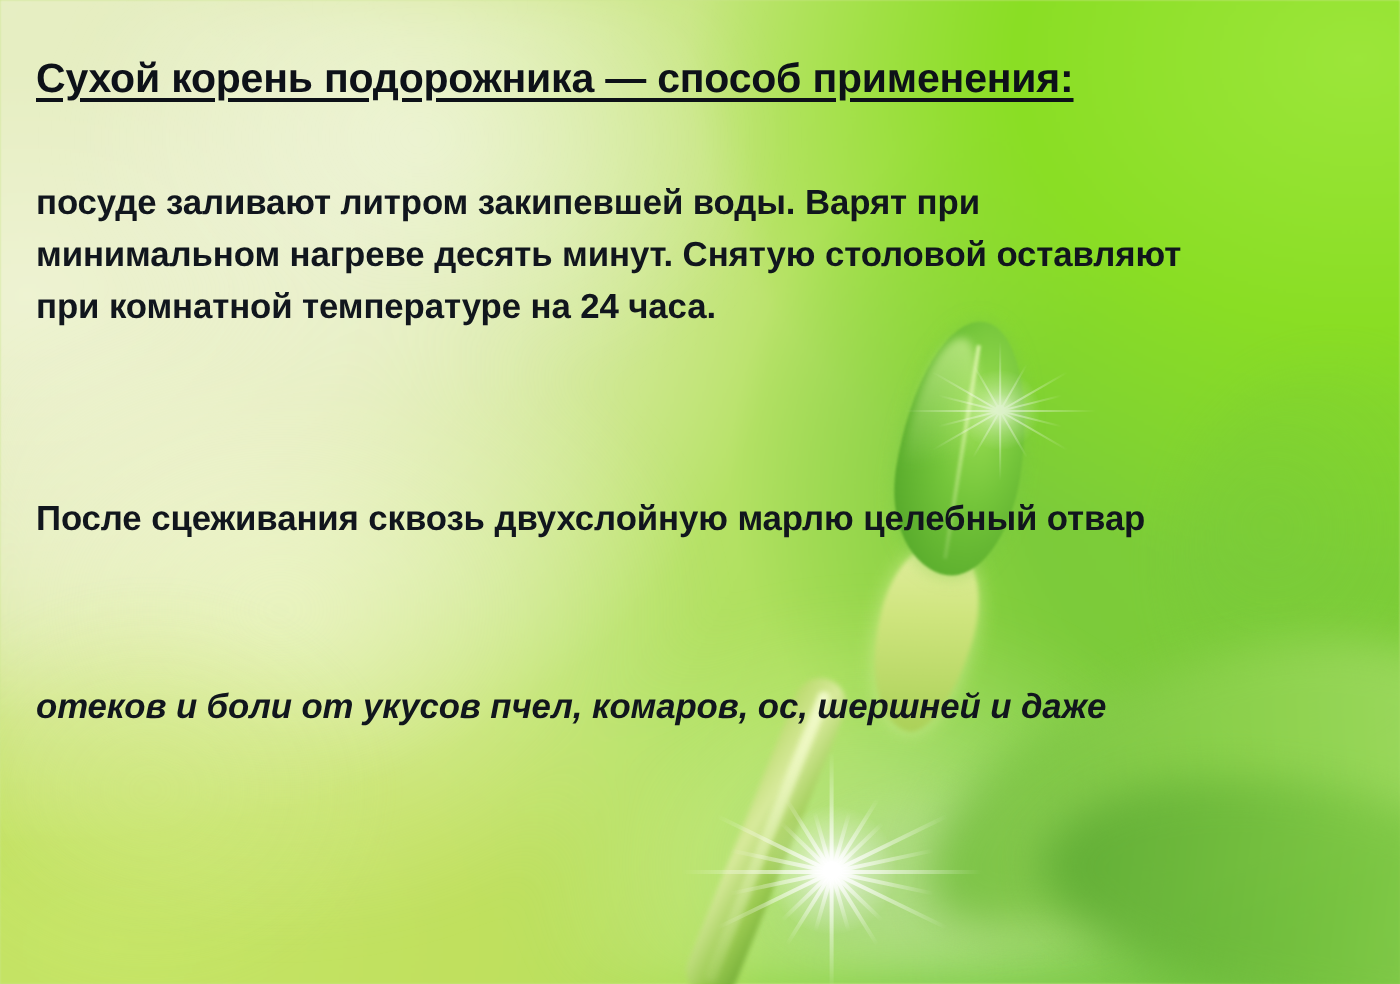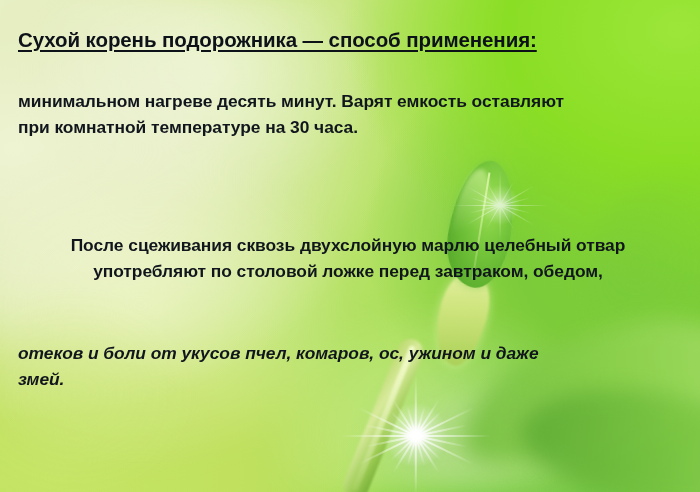"посуде заливают литром закипевшей воды." span { html: none -> <span>посуде заливают литром закипевшей воды. Варят при</span> }
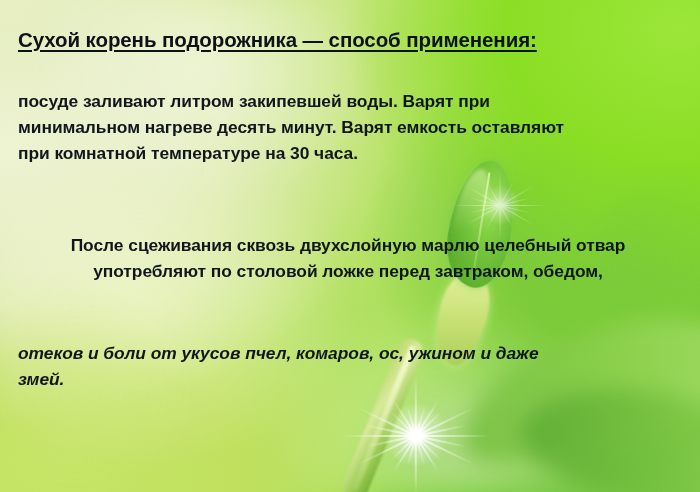"минимальном нагреве десять минут. Варят" span { text: Варят емкость -> Снятую столовой }
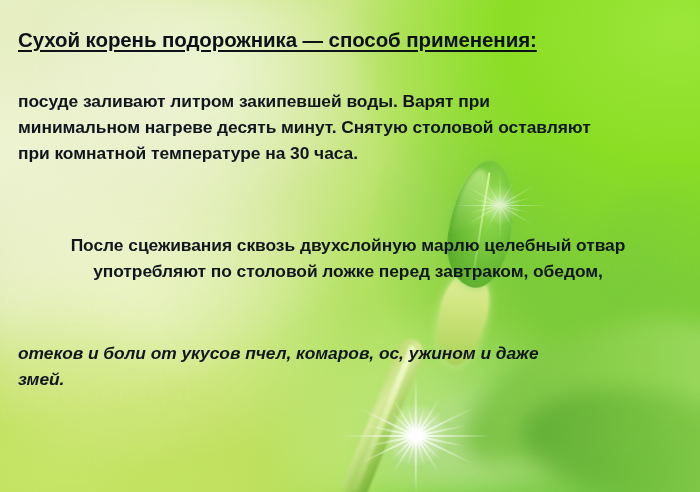"при комнатной температуре на 30" span { text: 30 -> 24 }
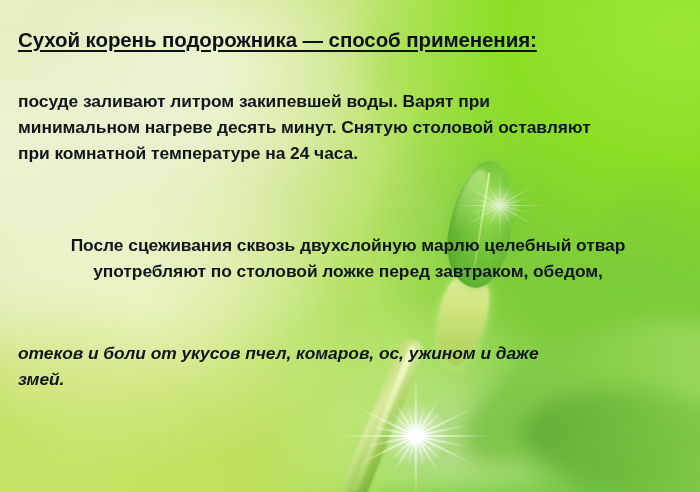"После сцеживания сквозь двухслойную" .p2 { text-align: center -> none; top: 232px -> 246px }
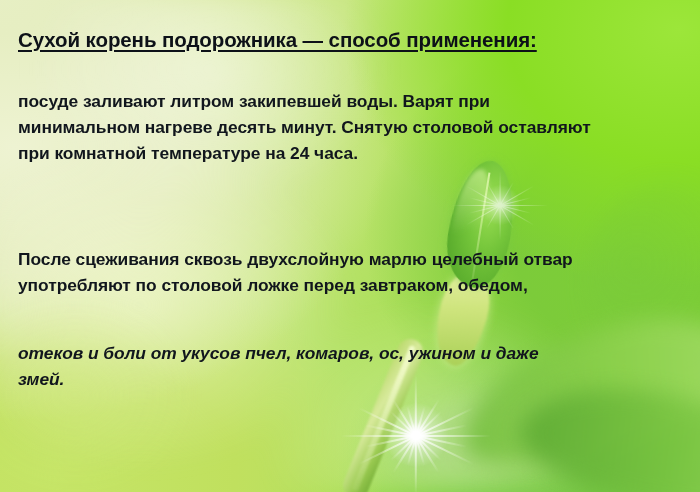"употребляют по столовой ложке перед" span { html: <span>употребляют по столовой ложке перед завтраком, обедом,</span> -> none }
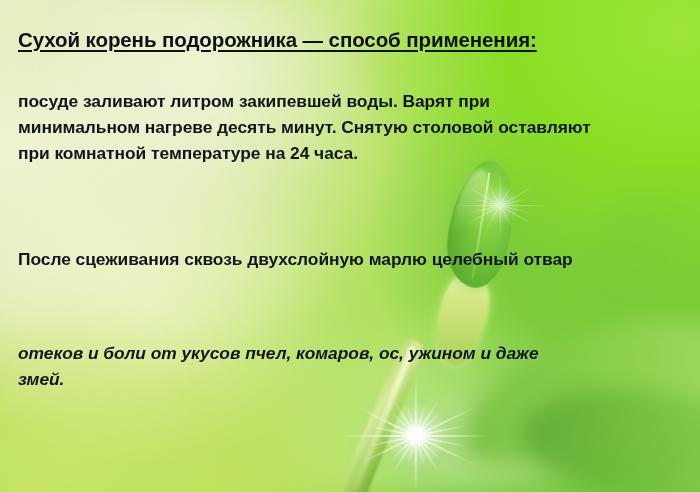"отеков и боли от укусов" span { text: ужином -> шершней }
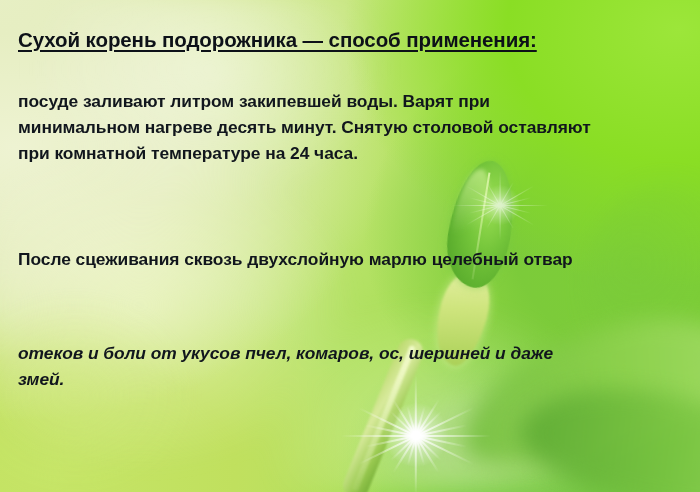"змей." span { html: <span>змей.</span> -> none }
